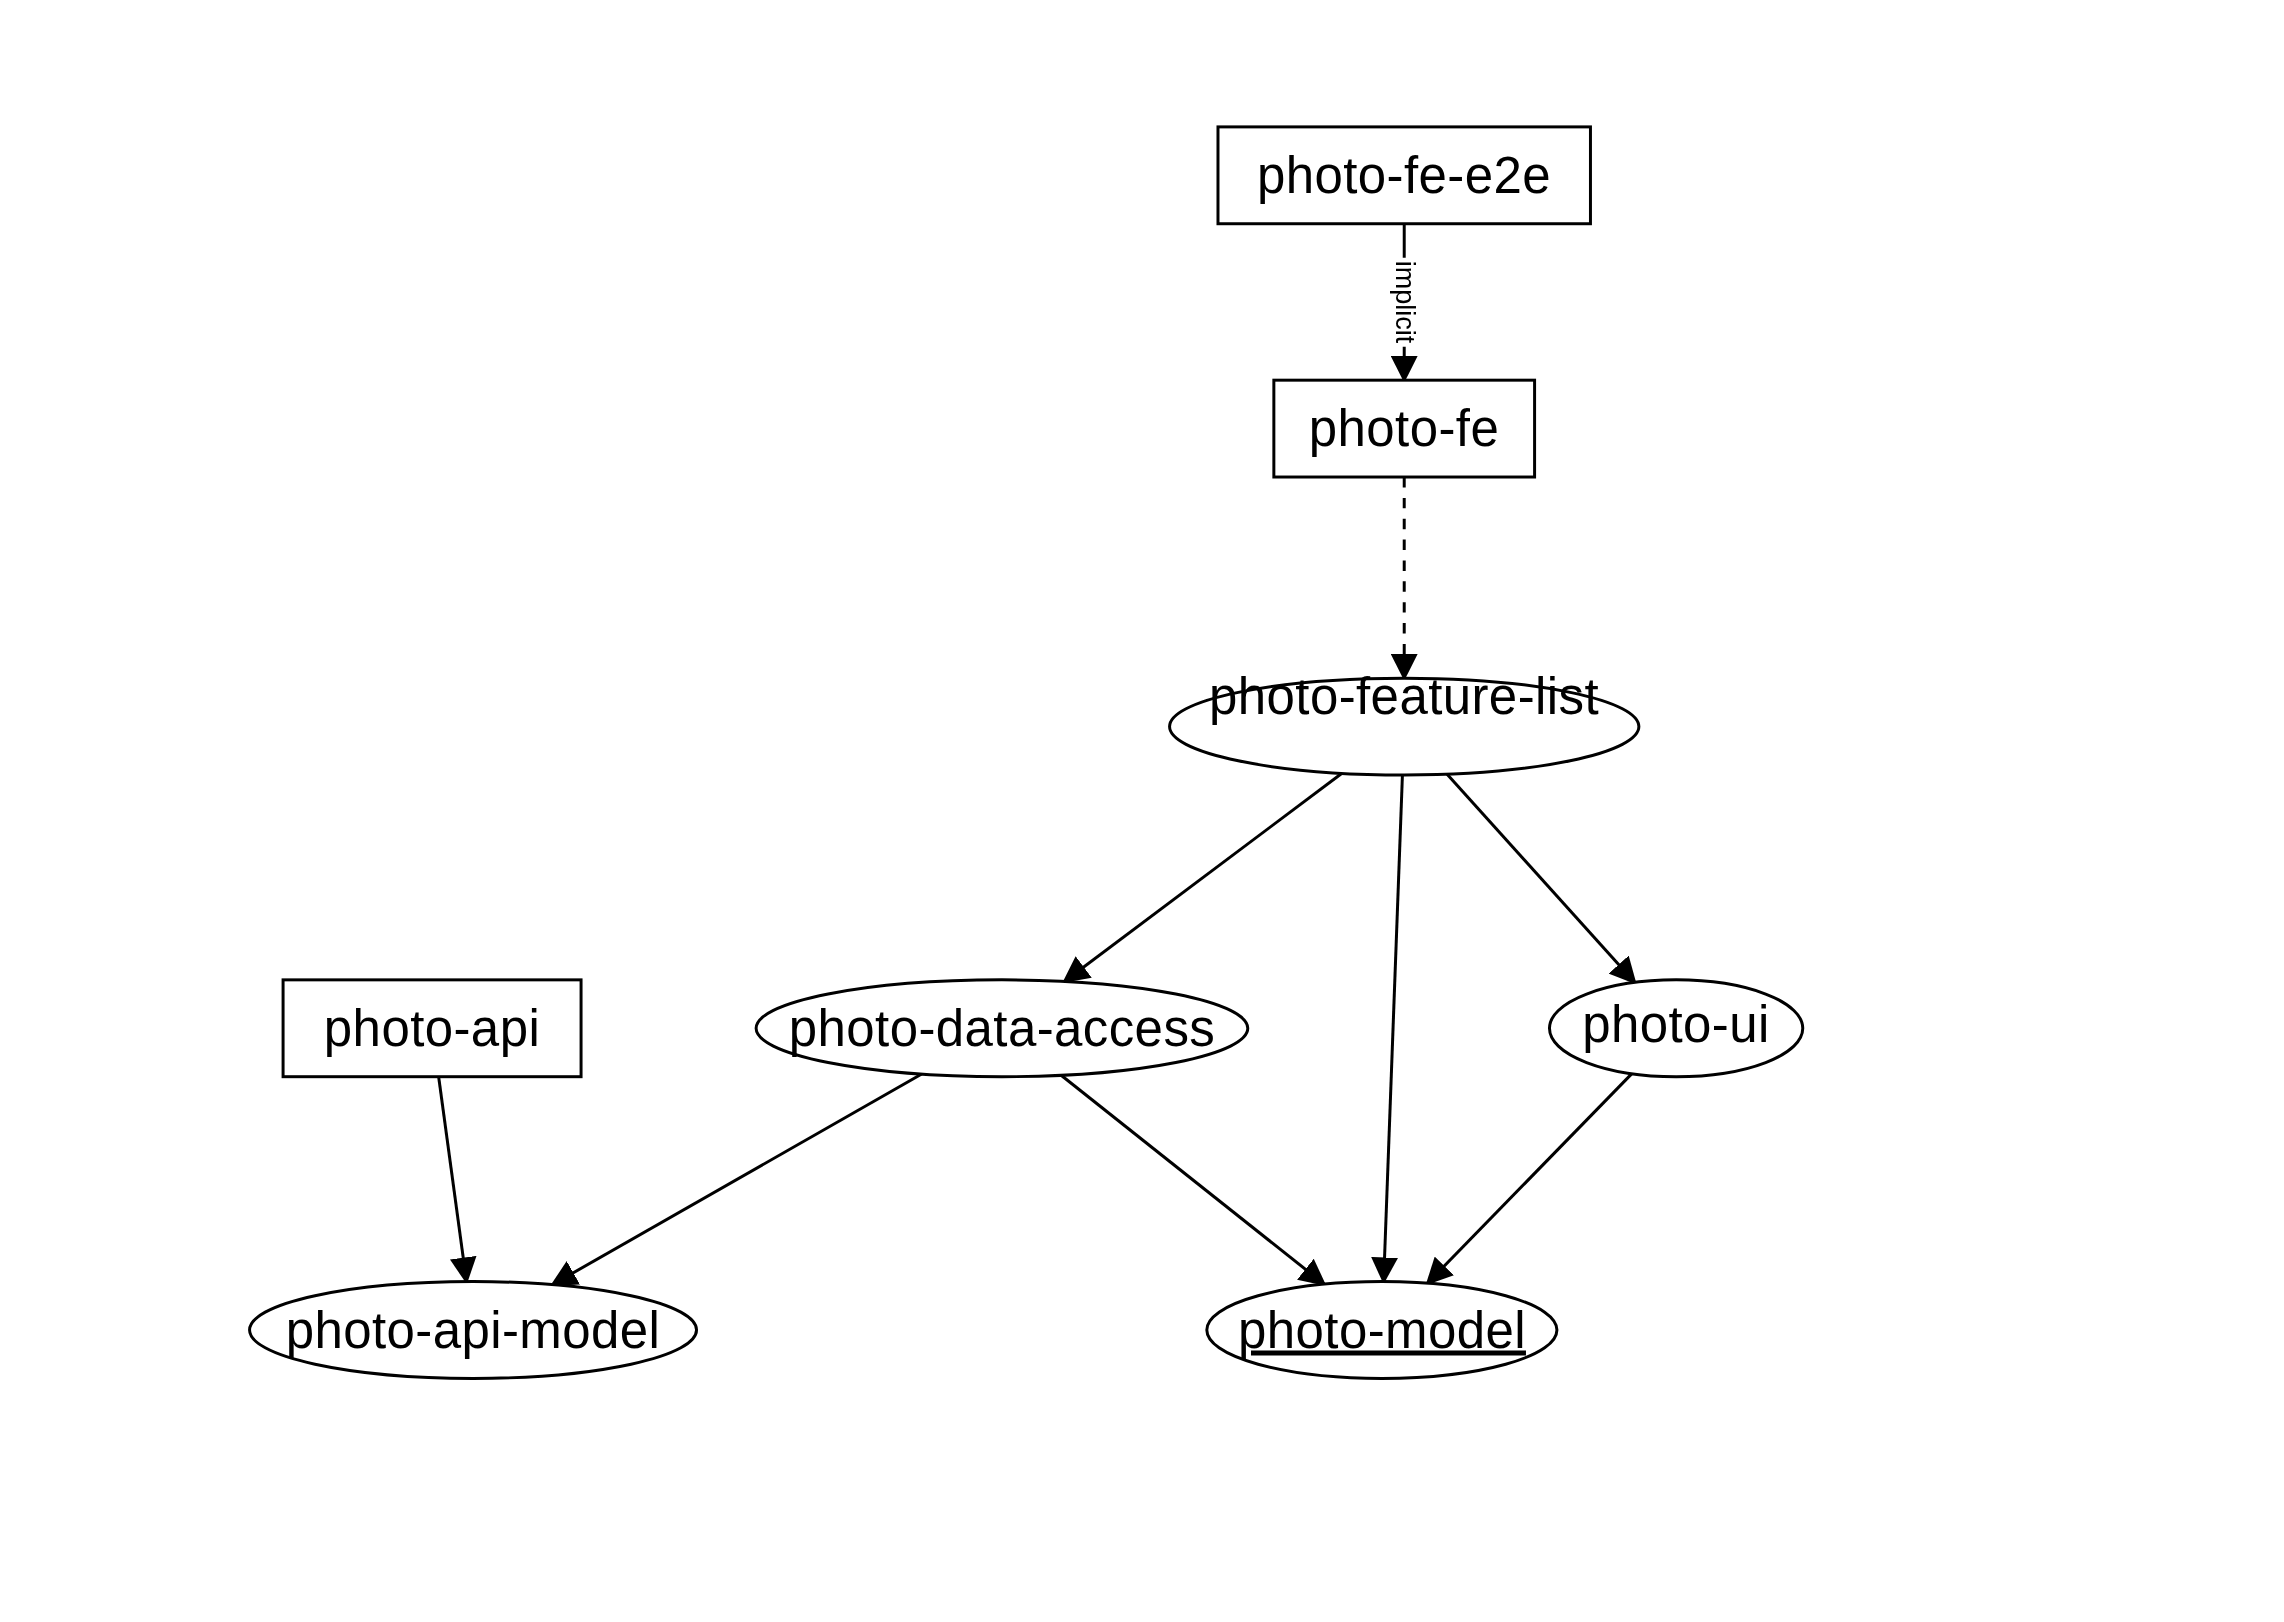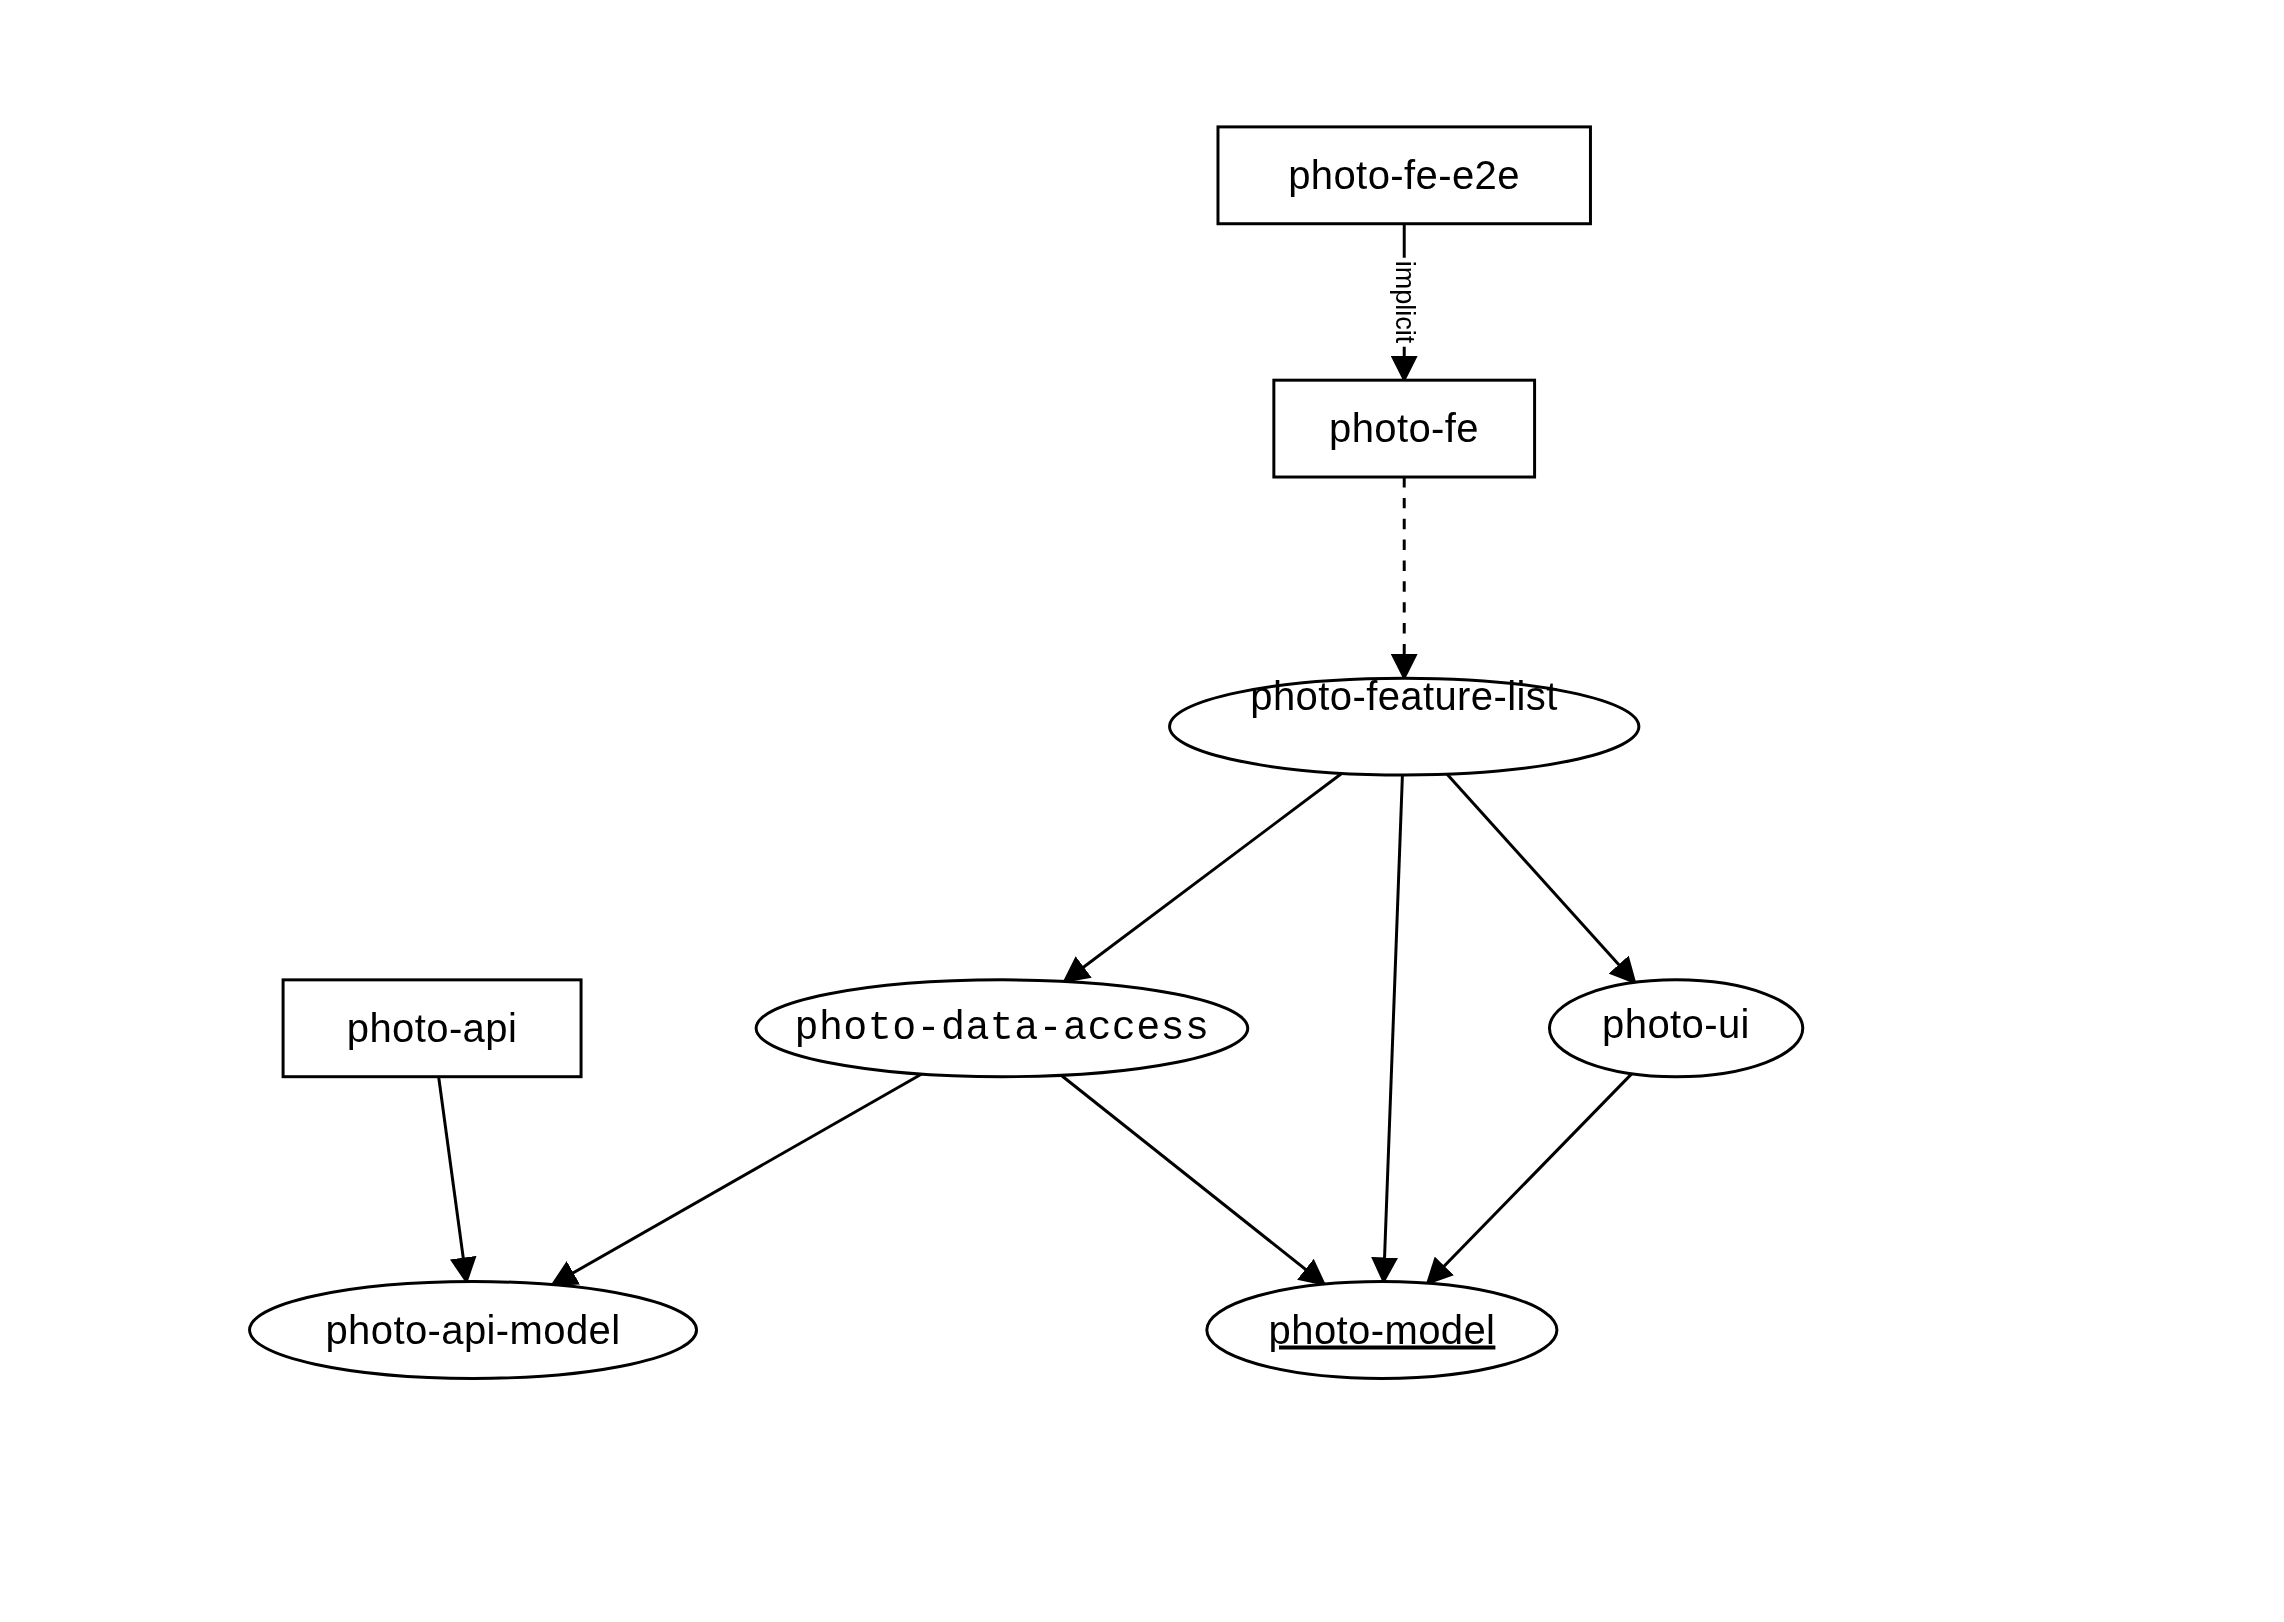"photo-fe-e2e" .node-label { font-size: 40px -> 51px }
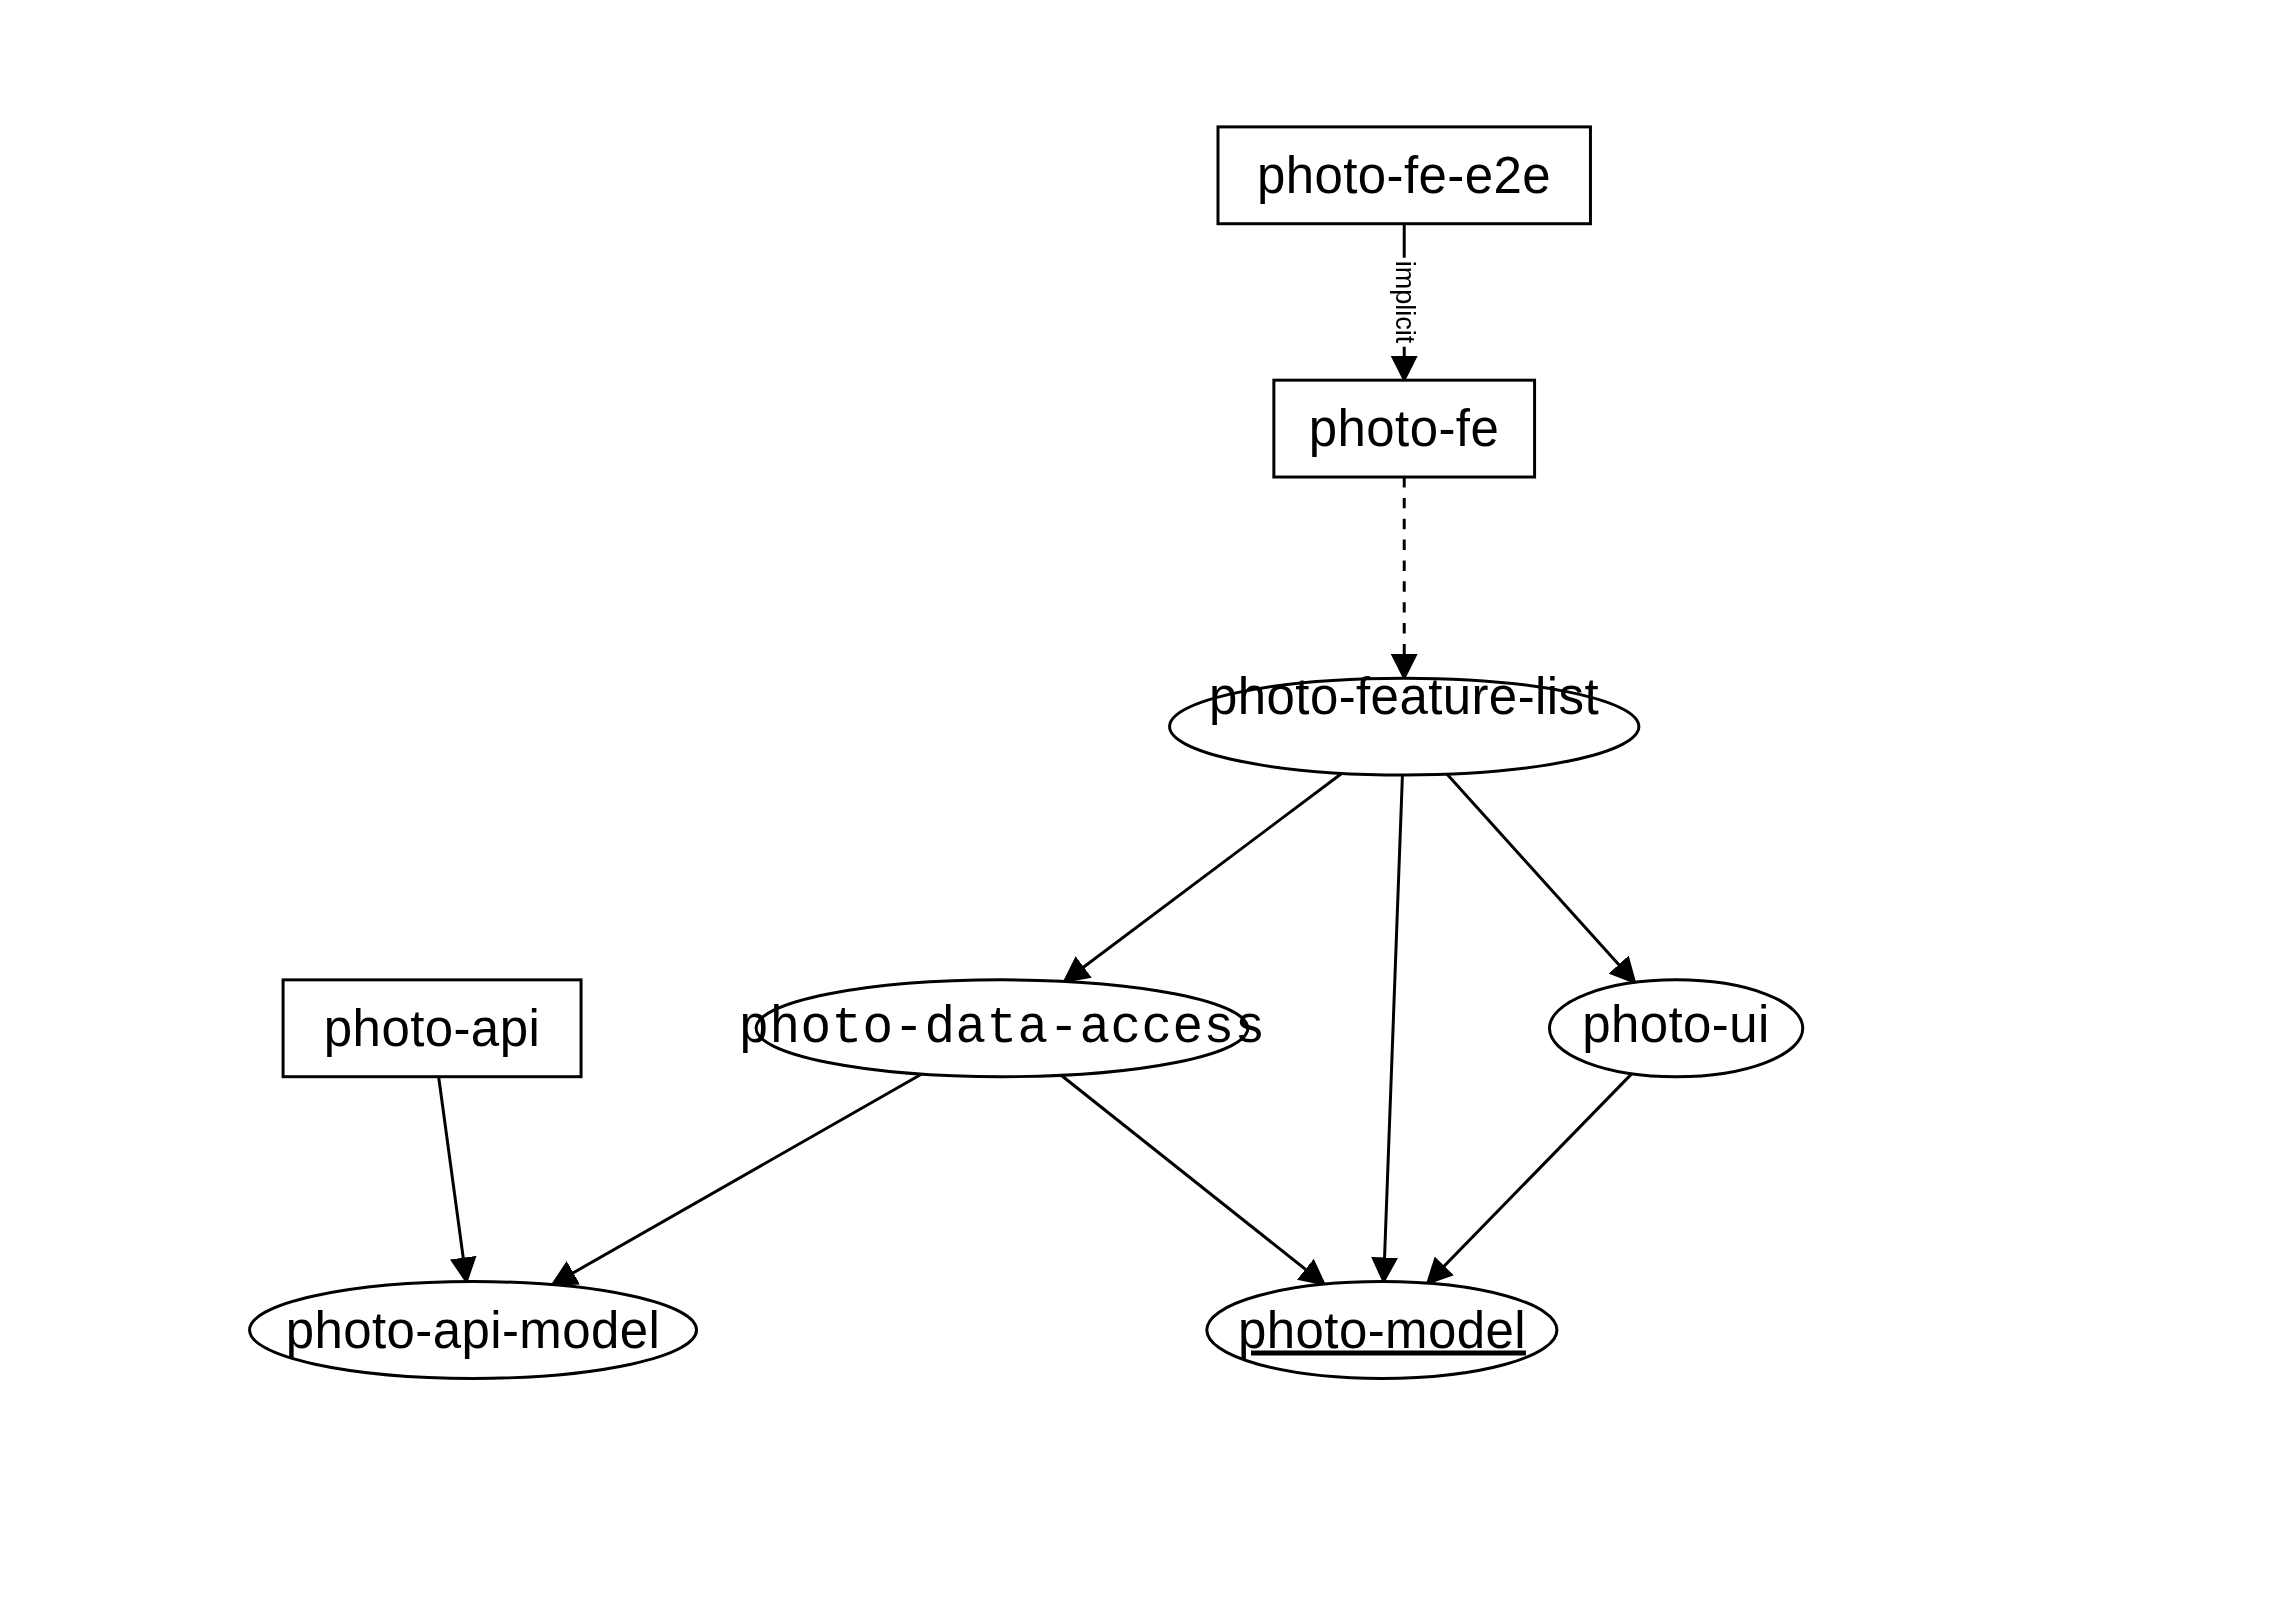"photo-data-access" div.node-label { font-family: Liberation Mono, monospace -> none }
